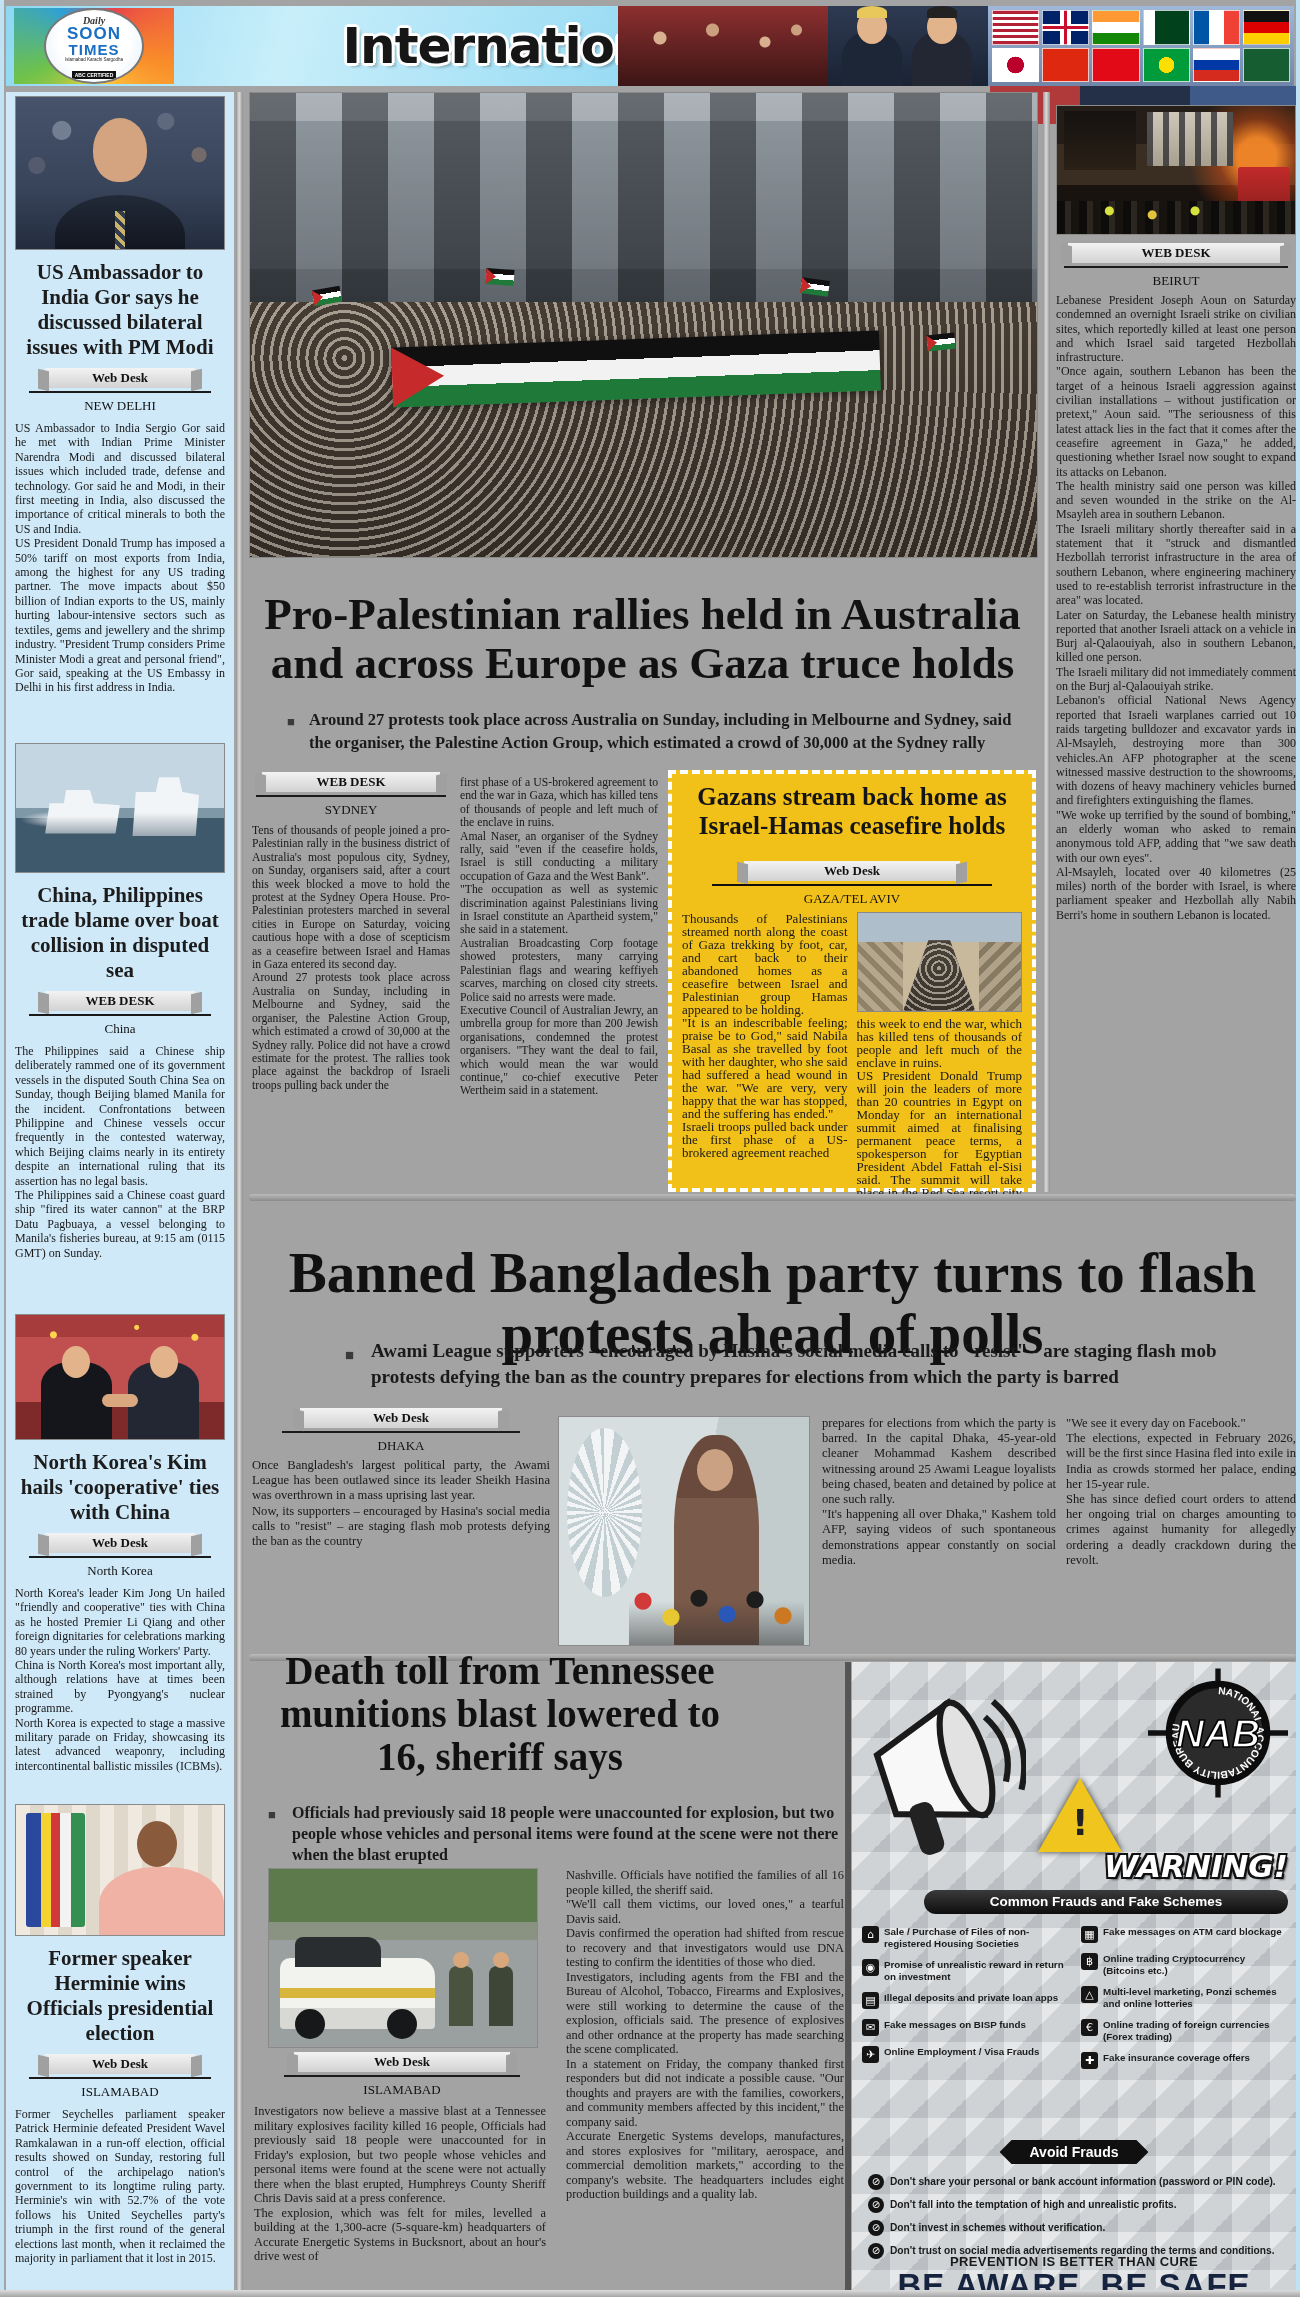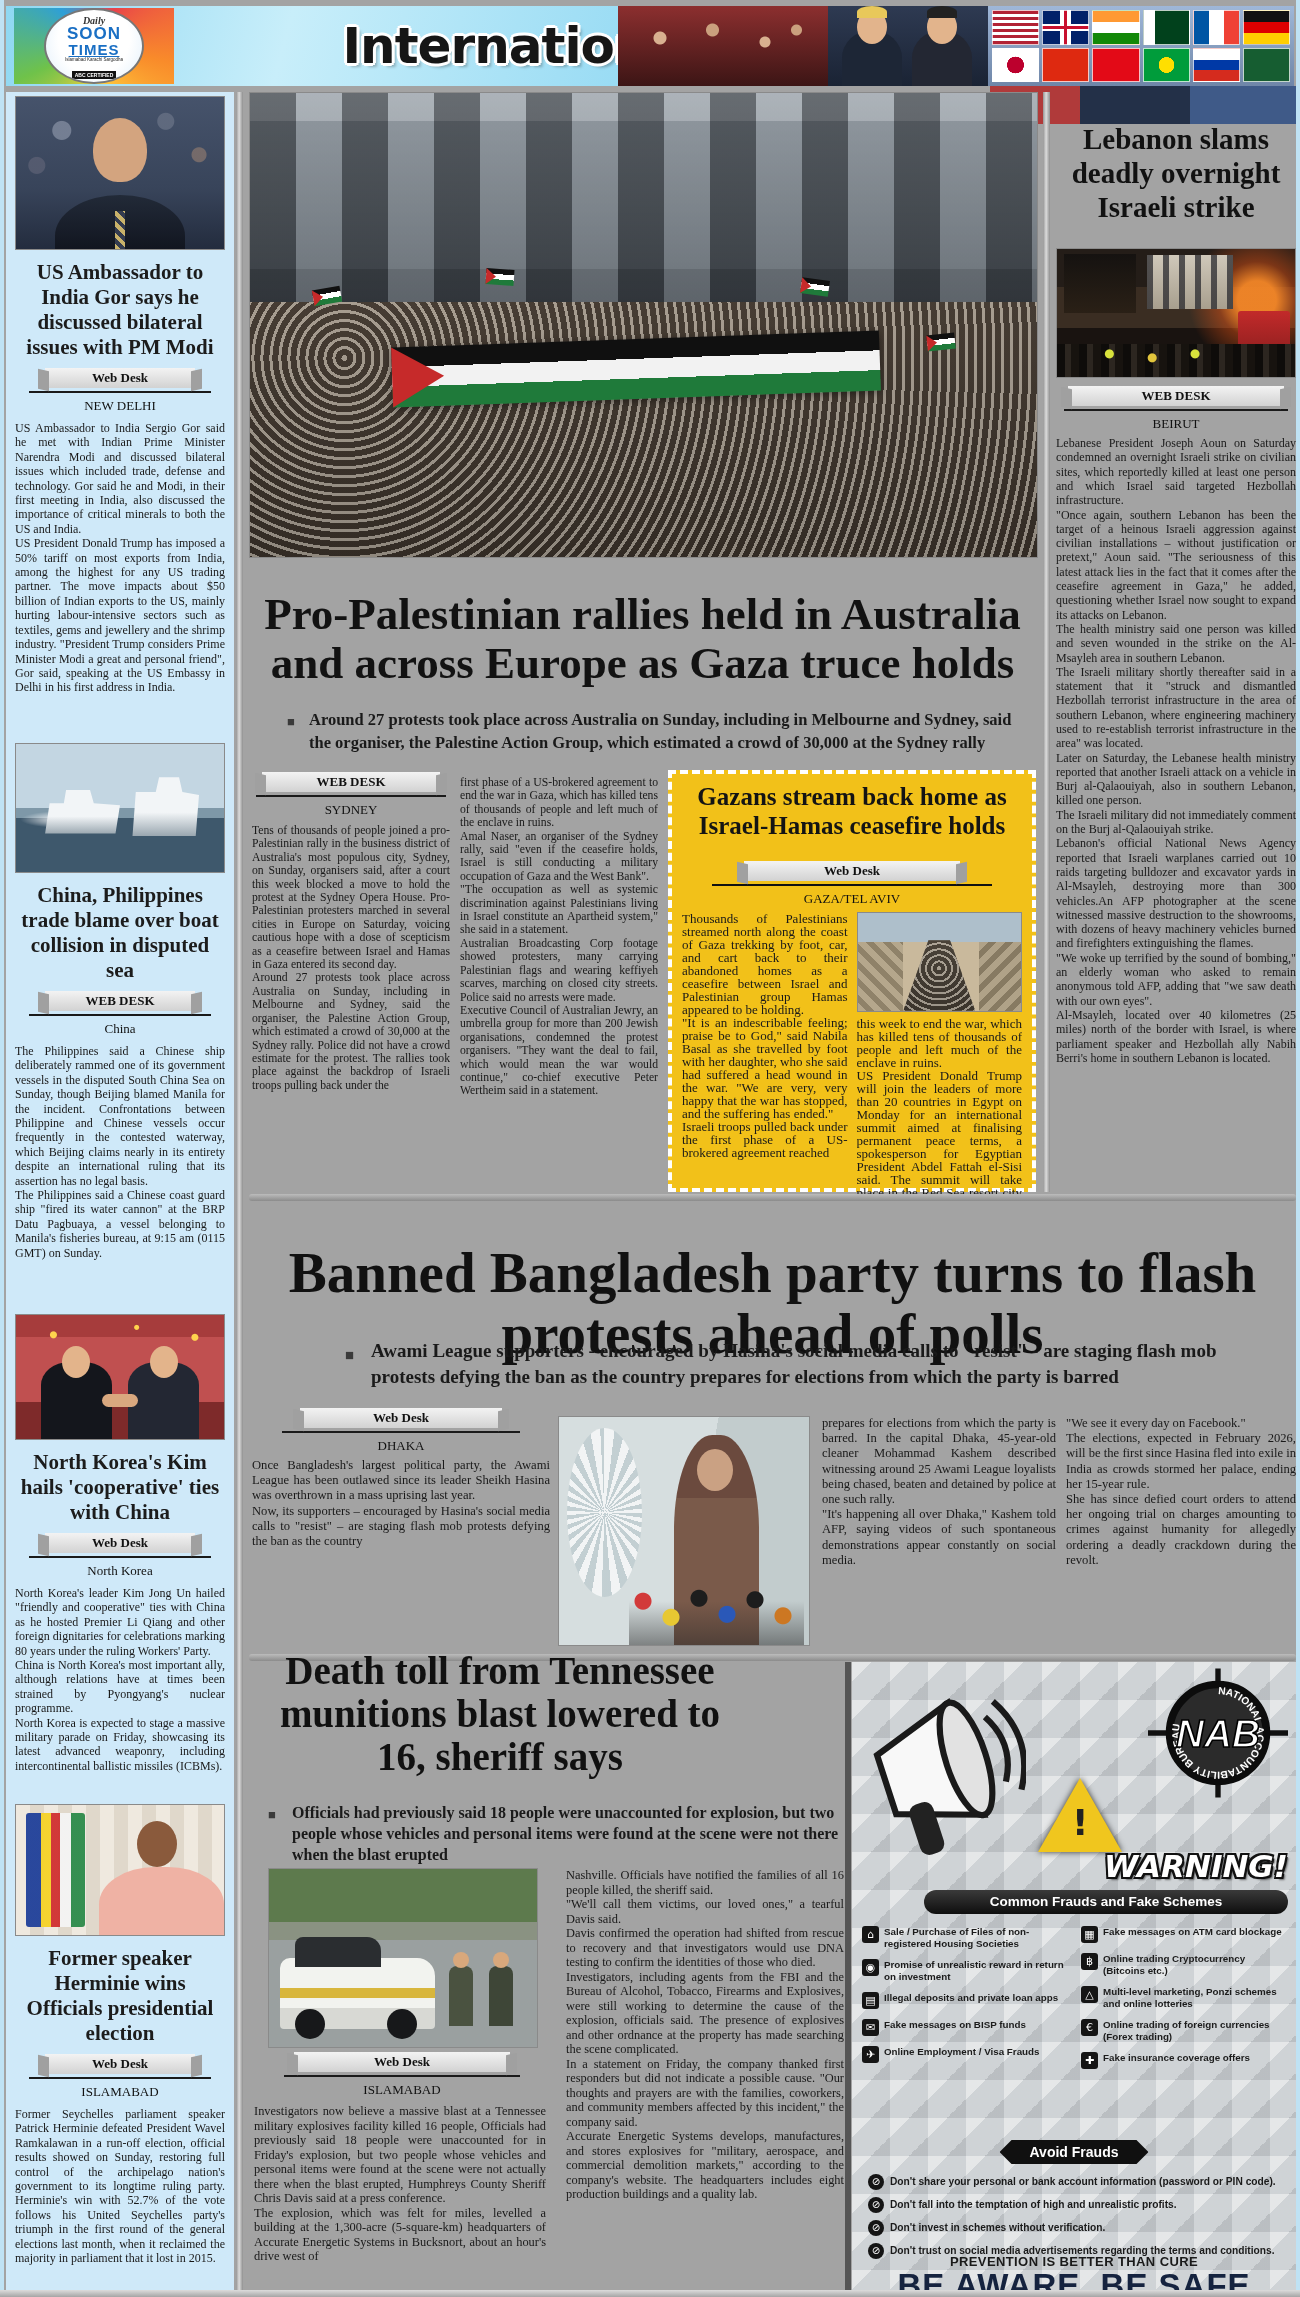"TIMES" .logo-times { text-decoration: underline -> none }
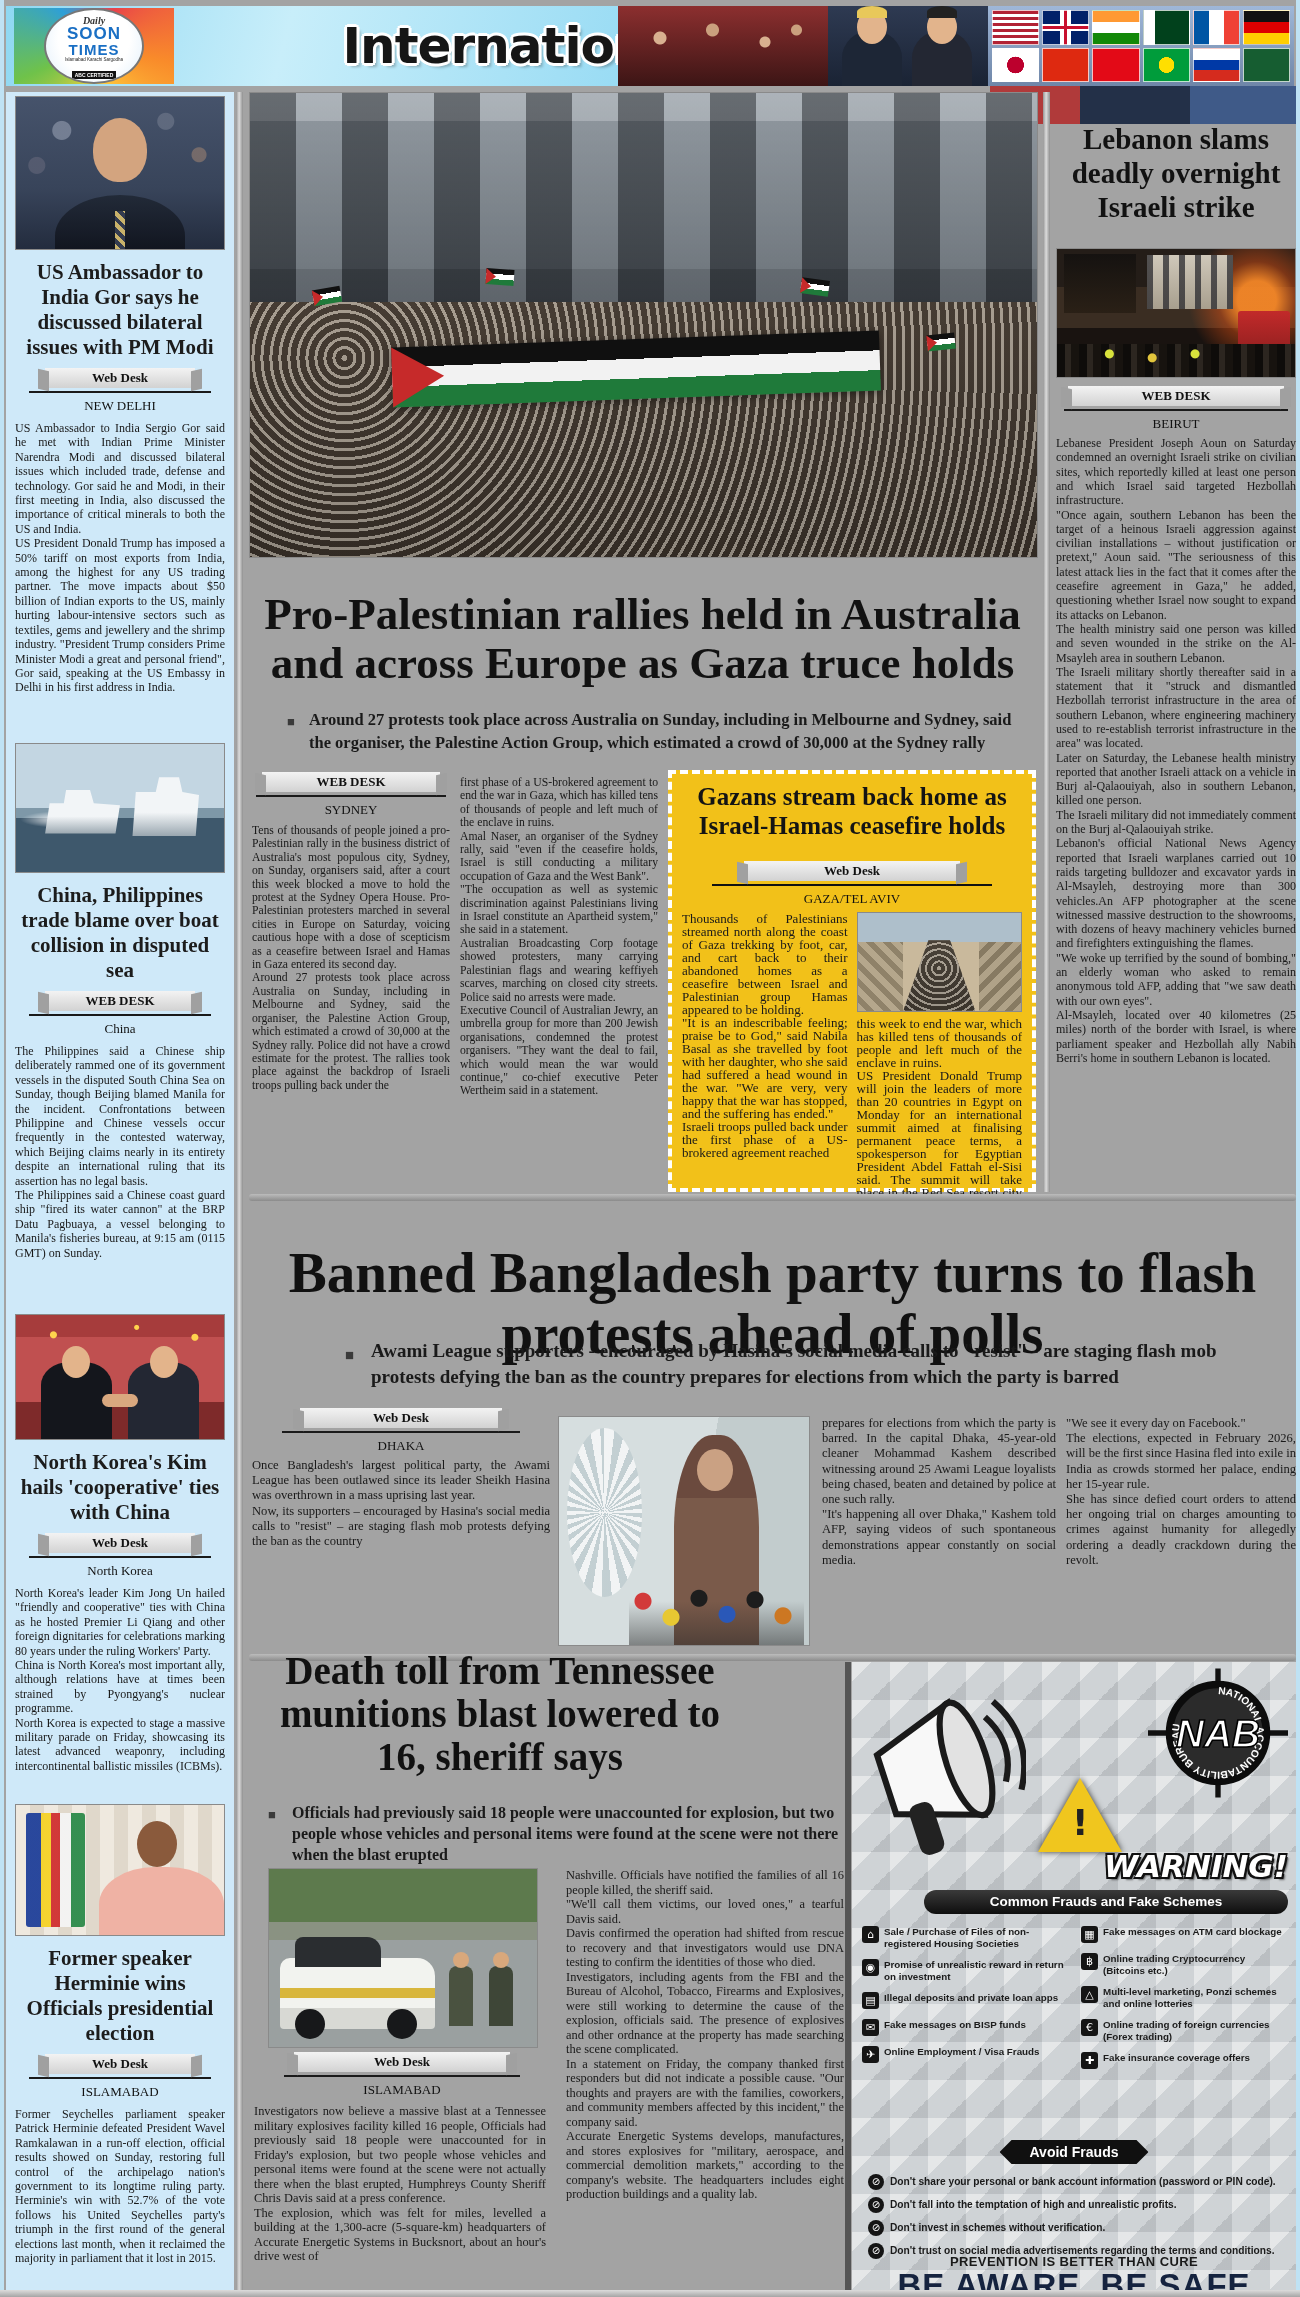"Lebanon slams deadly overnight Israeli" h2.leb-head { html: <h2>Lebanon slams deadly overnight Israeli strike</h2> -> none }
